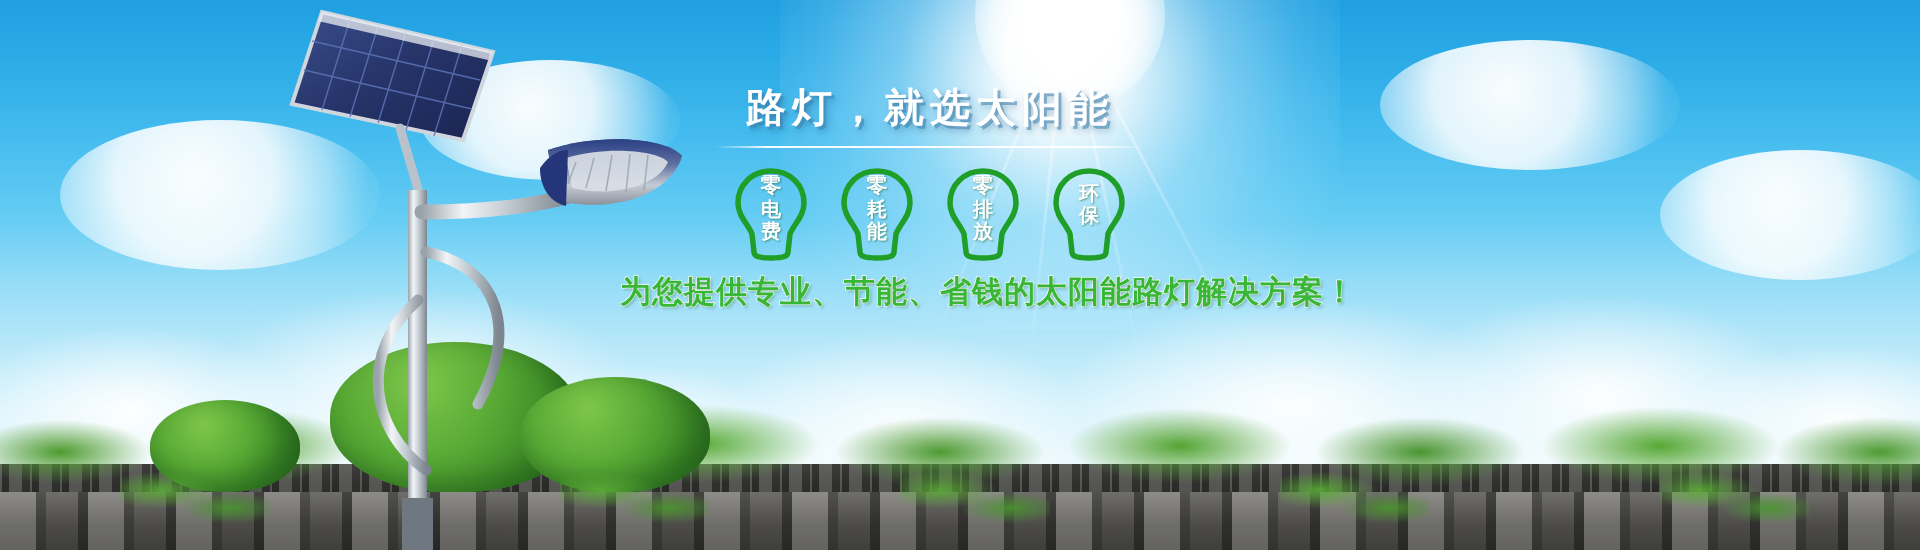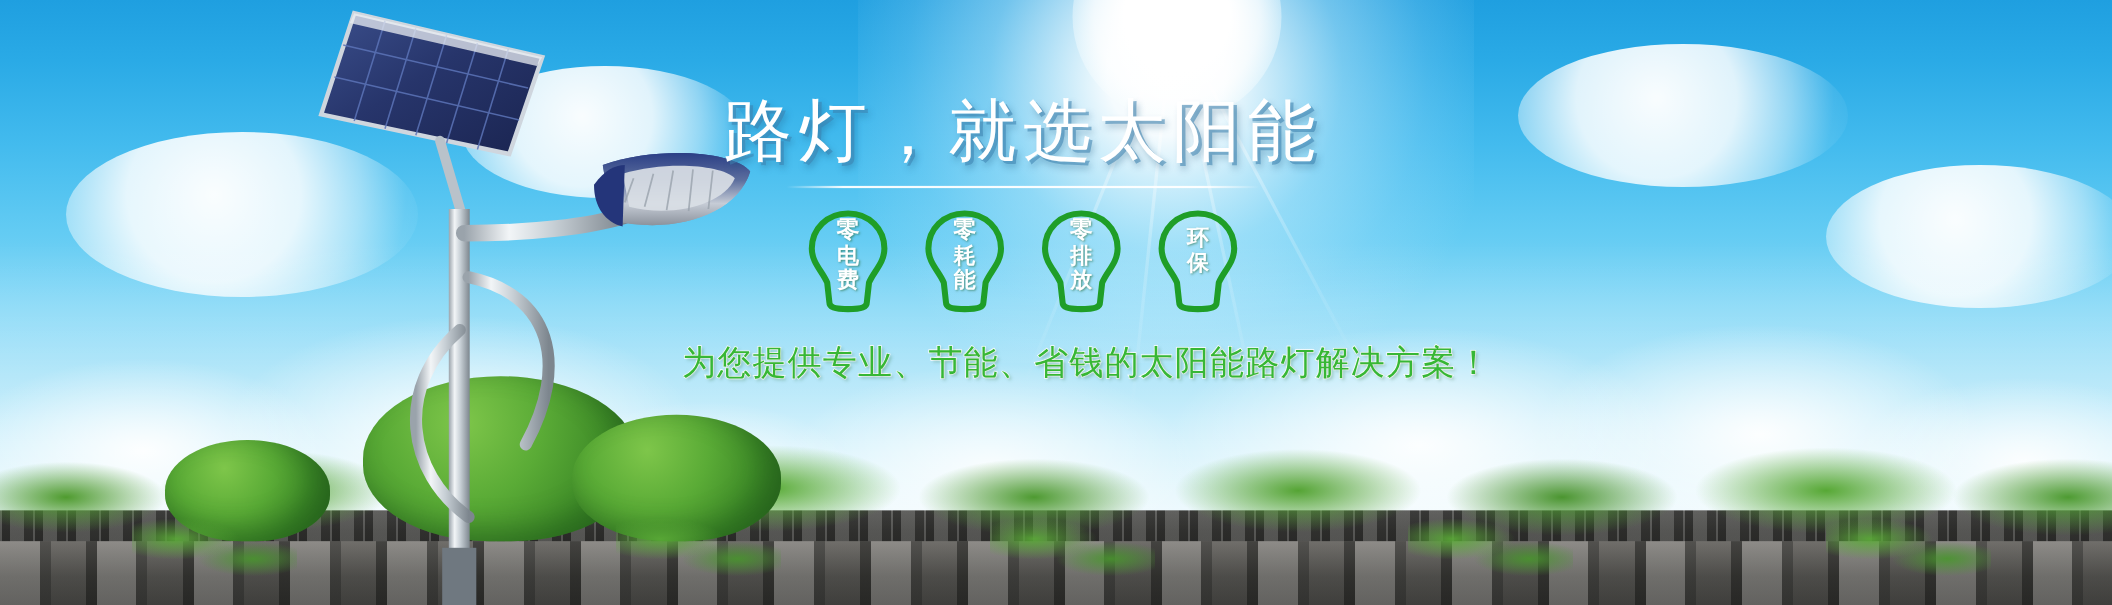"路灯，就选太阳能" .headline { font-size: 62px -> 40px; font-weight: normal -> bold }
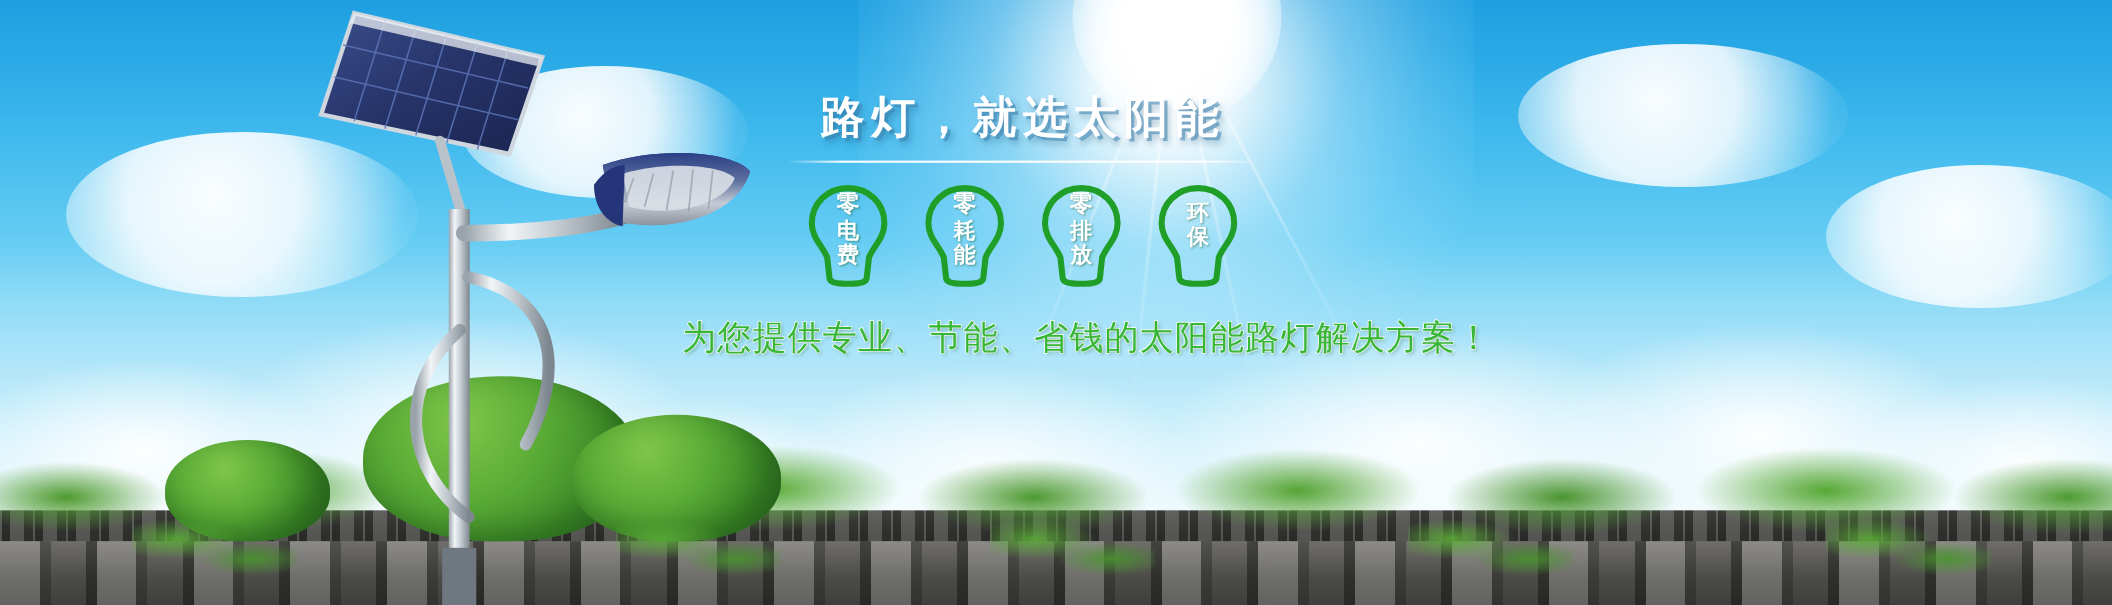"为您提供专业、节能、省钱的太阳能路灯解决方案！" .tagline { font-weight: normal -> bold; margin-top: 24px -> 9px }
